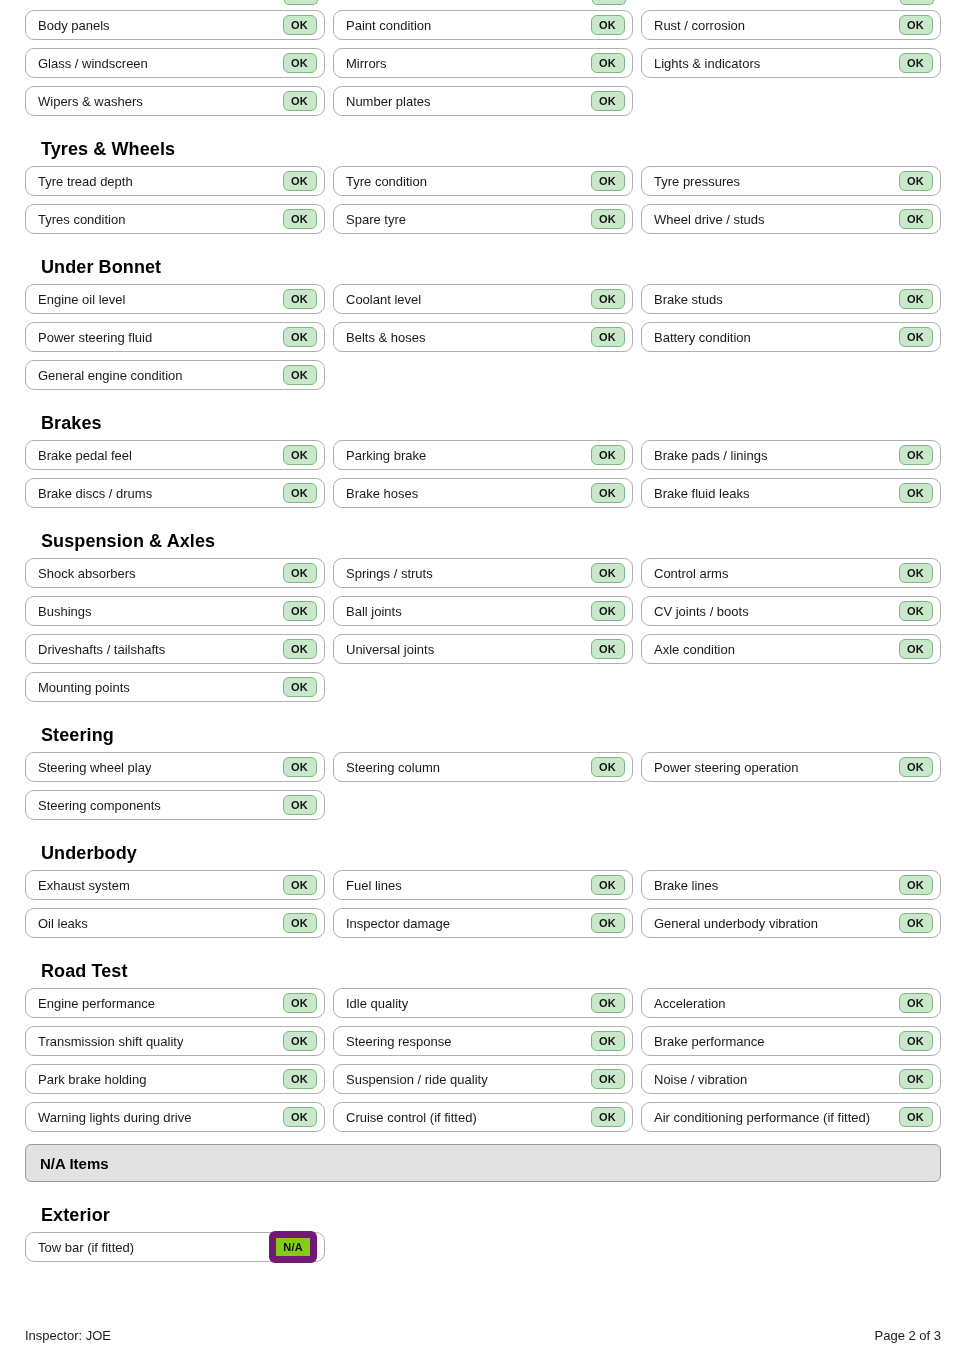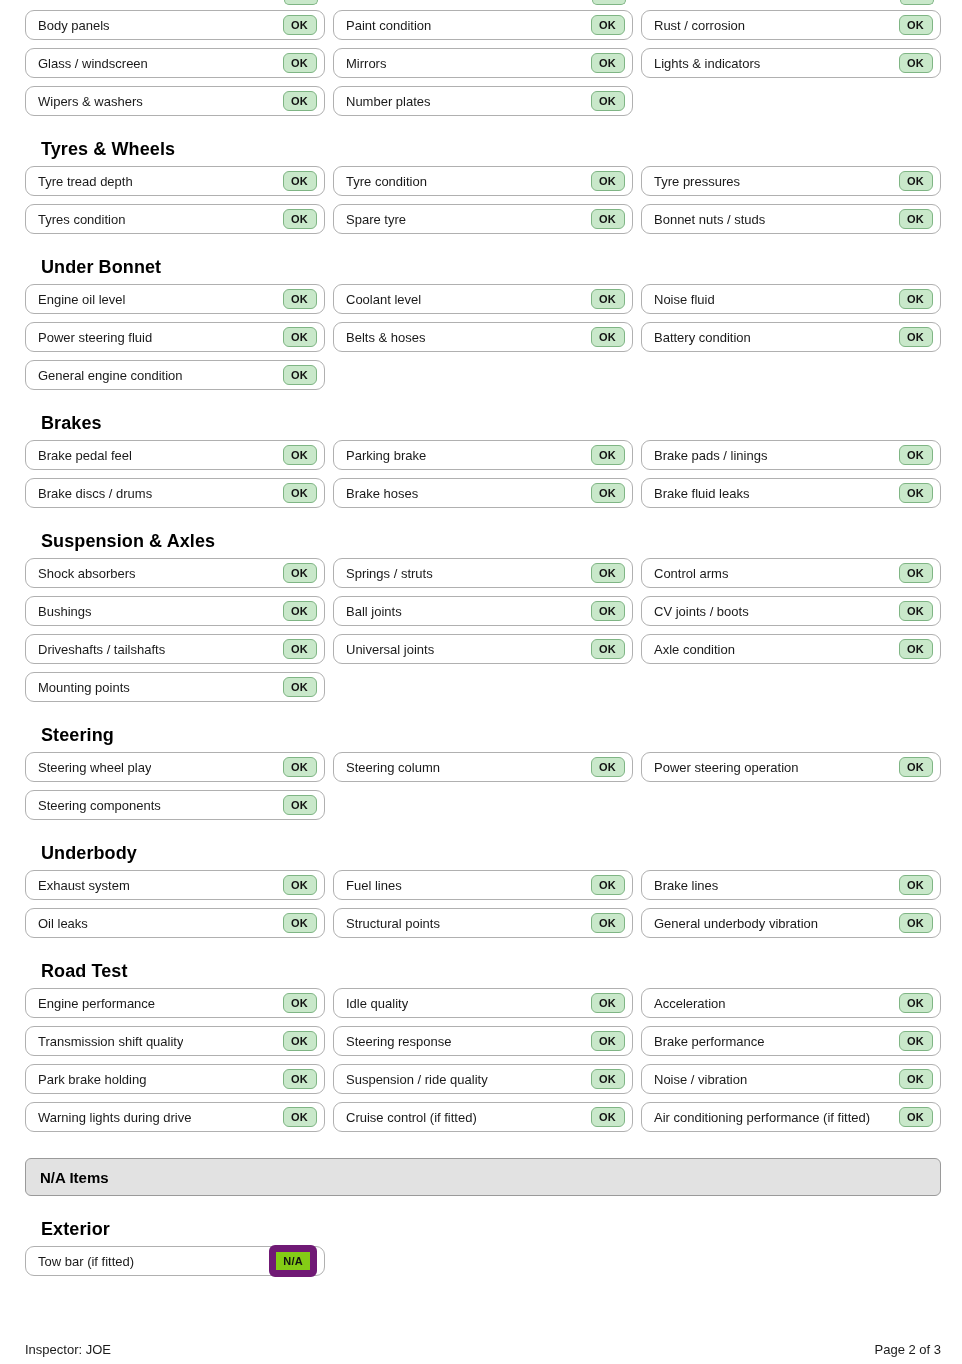"Bonnet nuts / studs" span.item-label { text: Bonnet nuts -> Wheel drive }
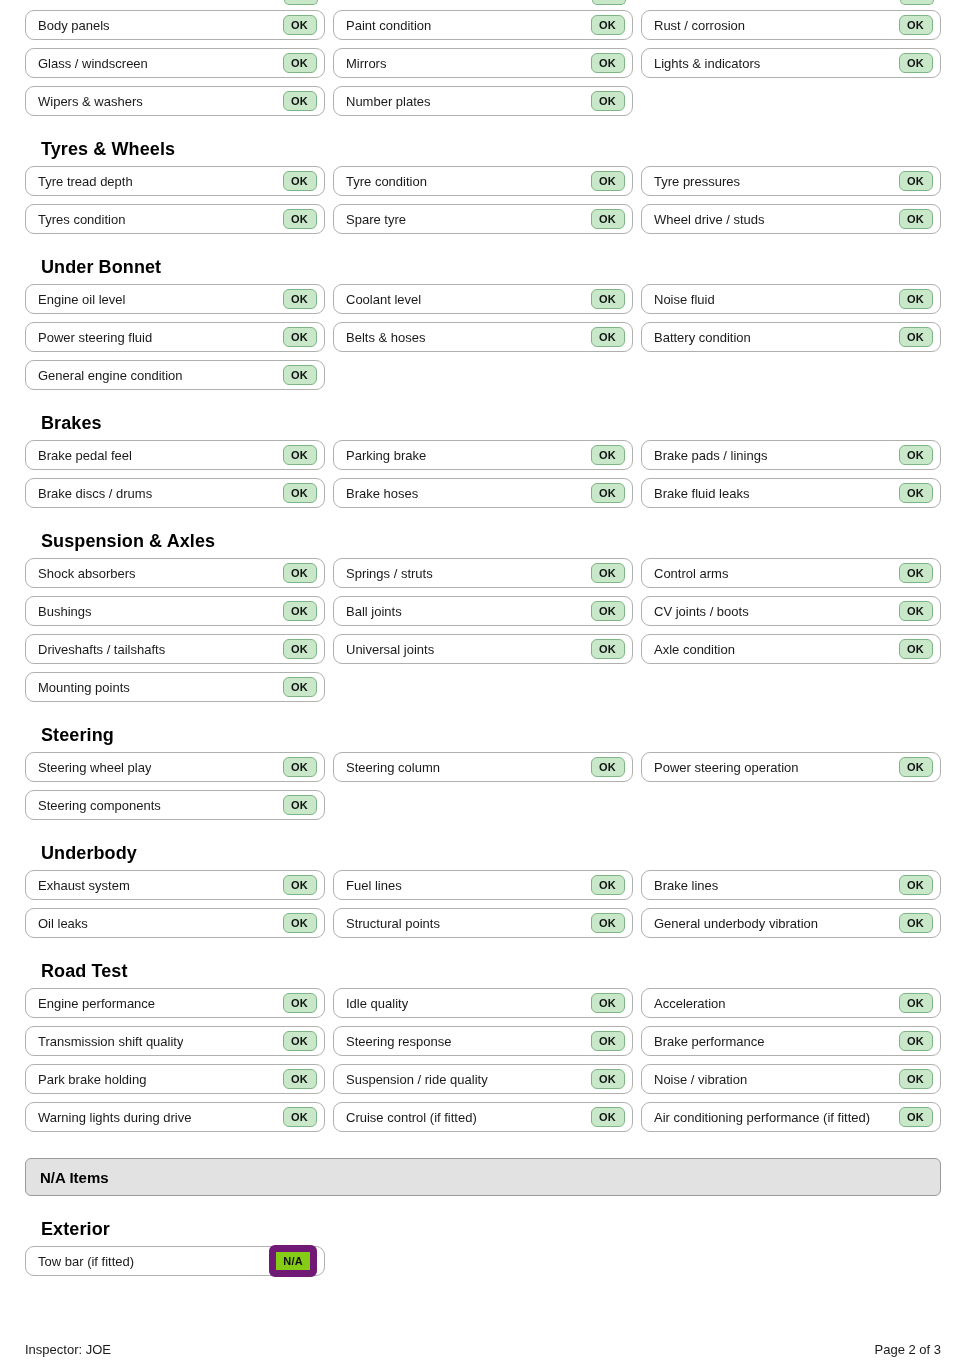"Noise fluid" span.item-label { text: Noise fluid -> Brake studs }
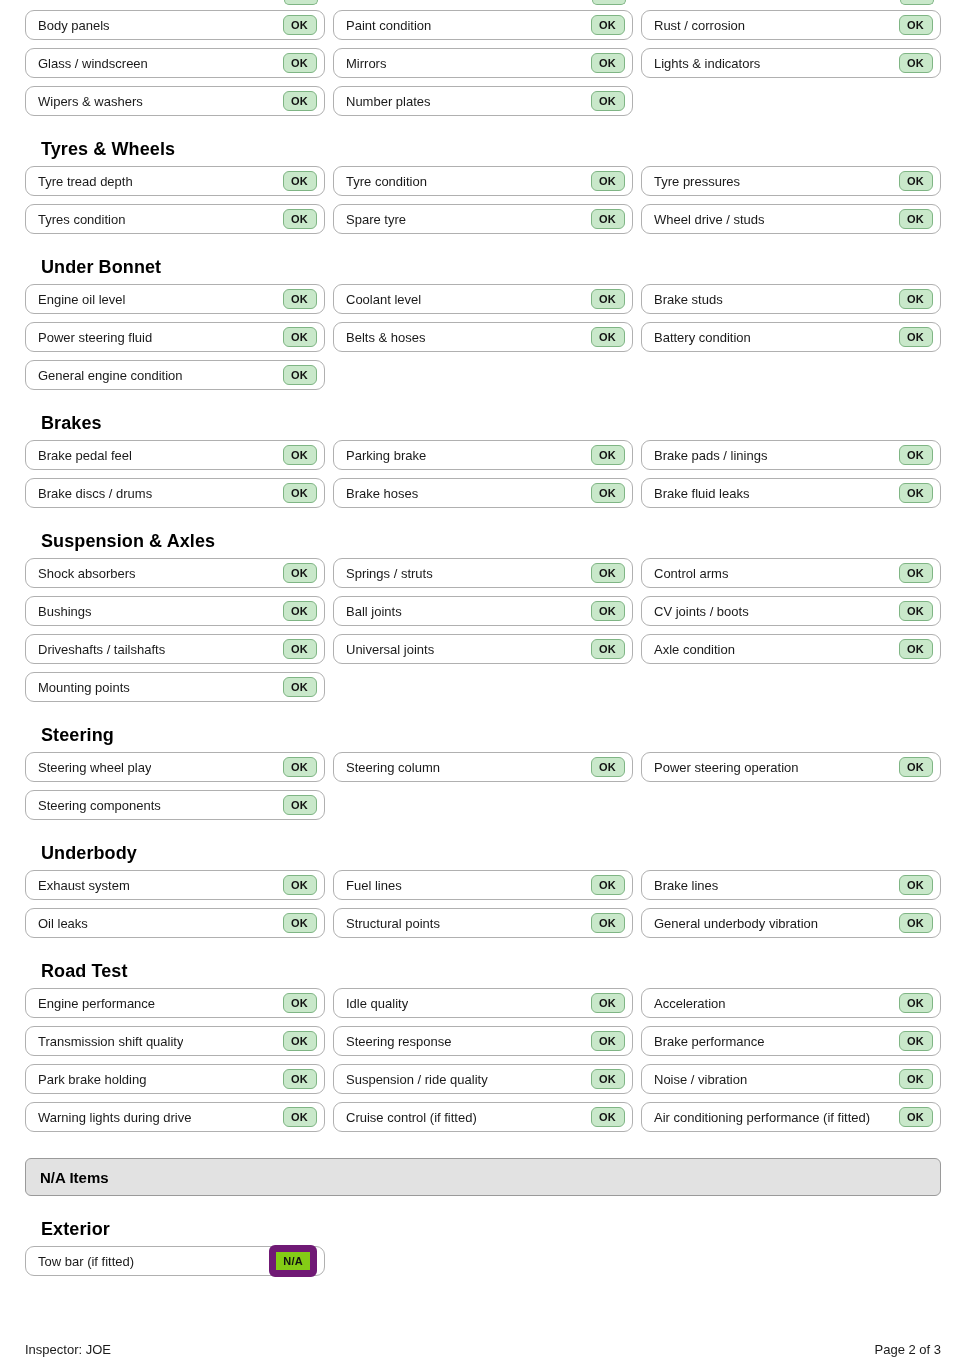"Structural points" span.item-label { text: Structural points -> Inspector damage }
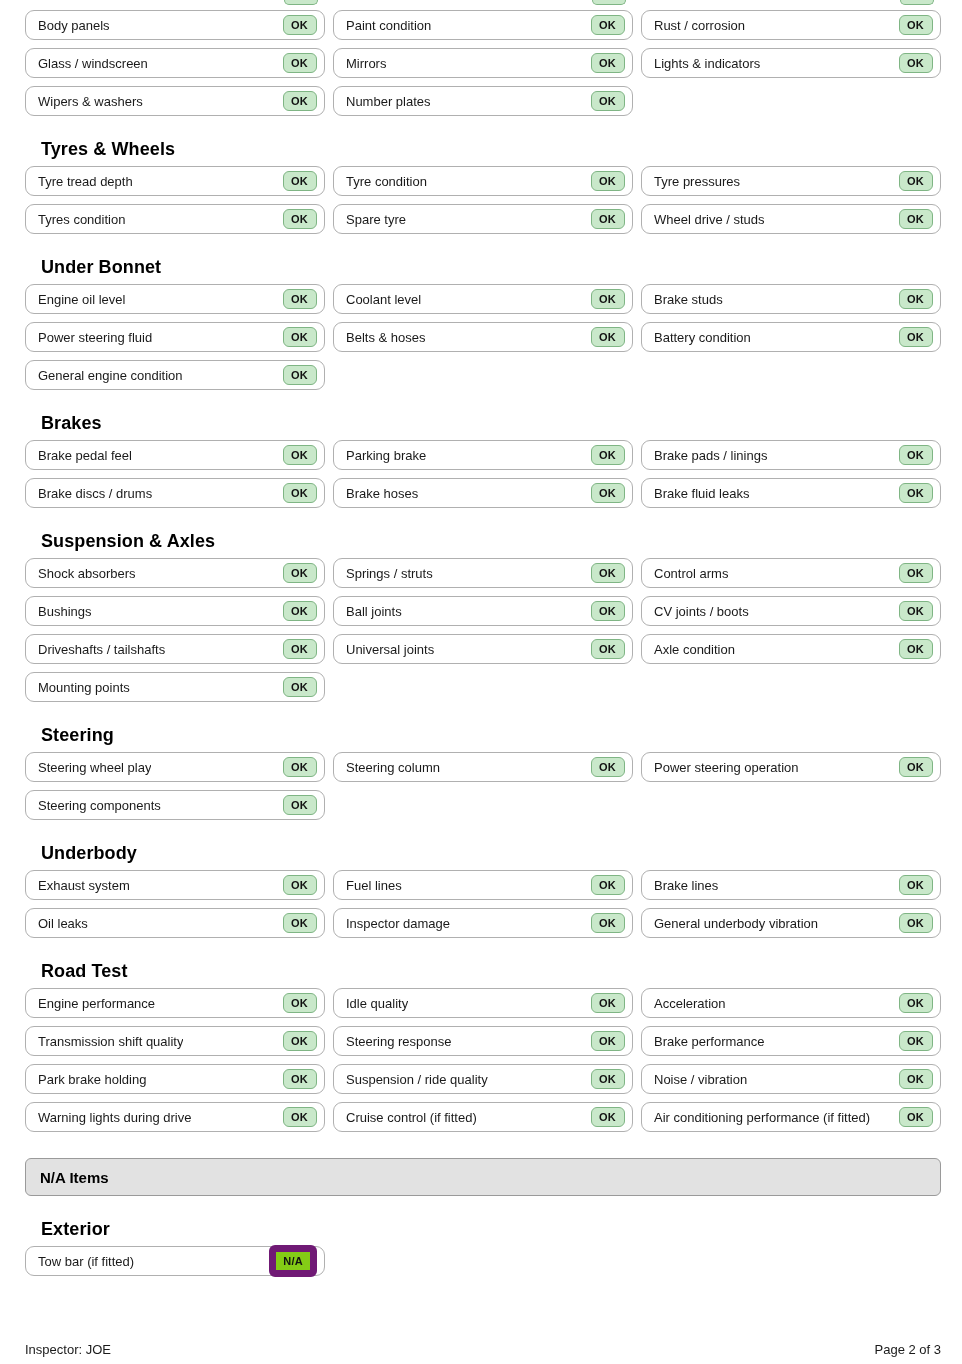"N/A Items" .na-bar { margin-top: 26px -> 12px }
